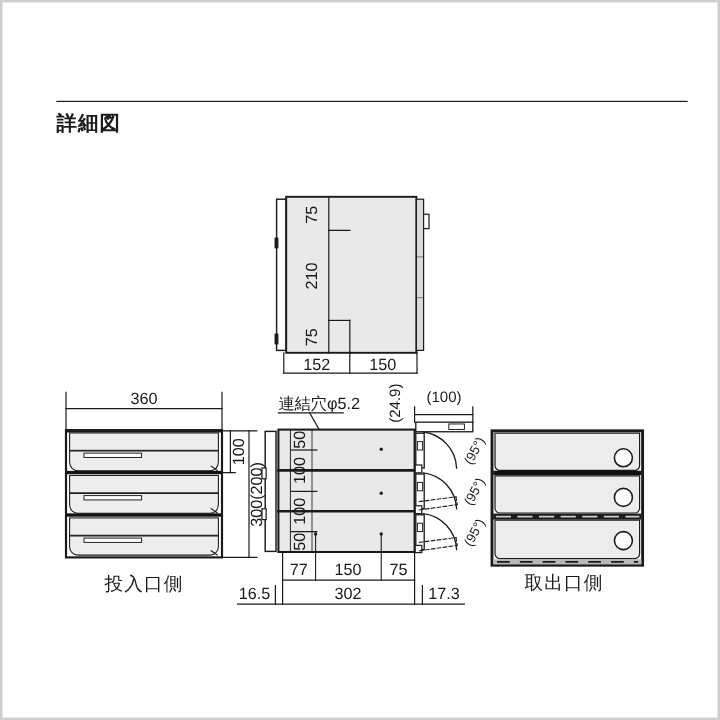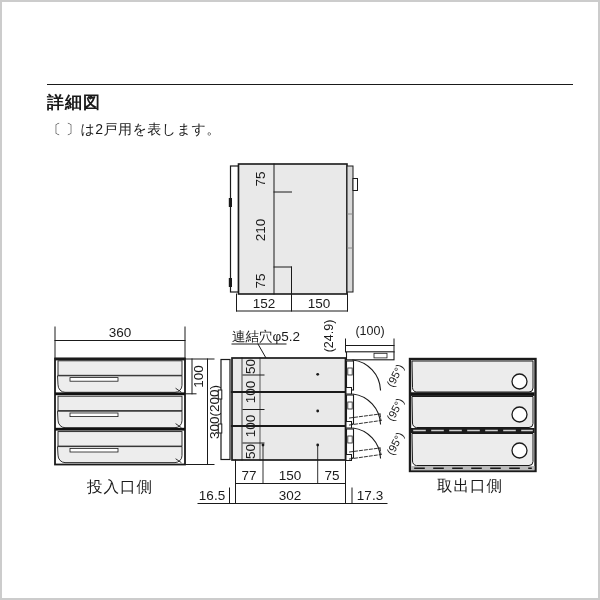"〔 〕は2戸用を表します。" div.note { html: <div>〔 〕は2戸用を表します。</div> -> none }
